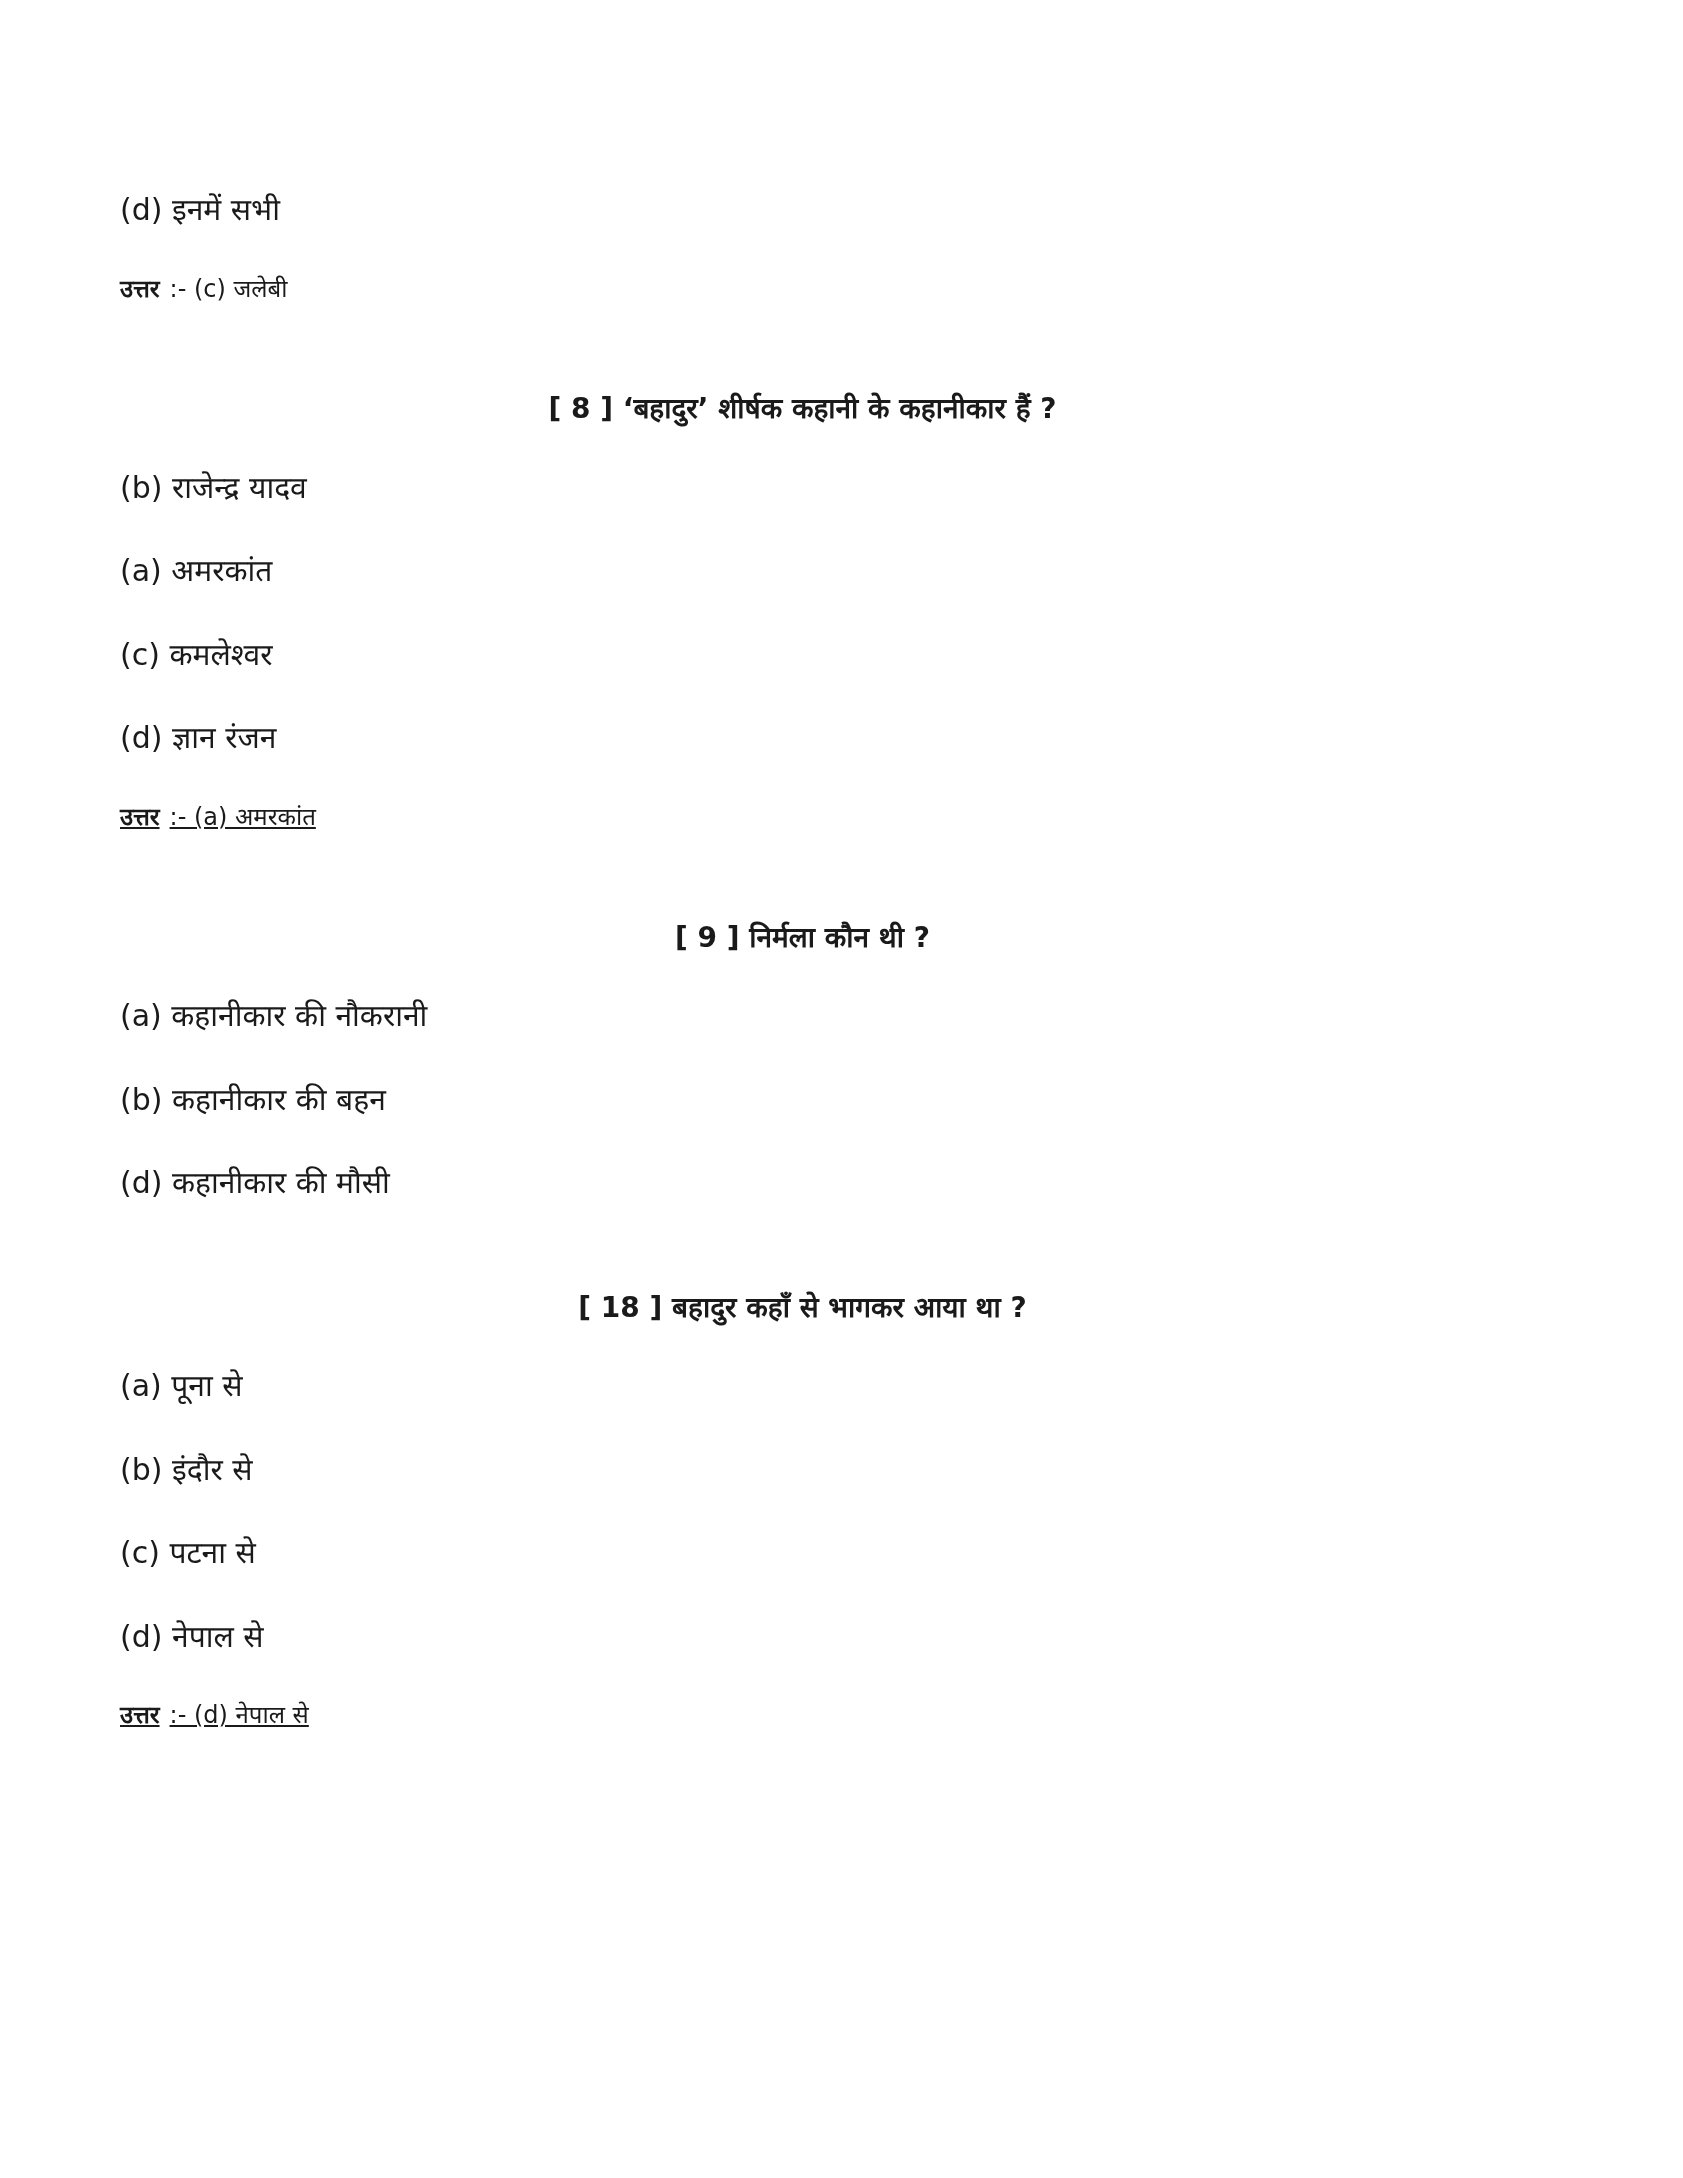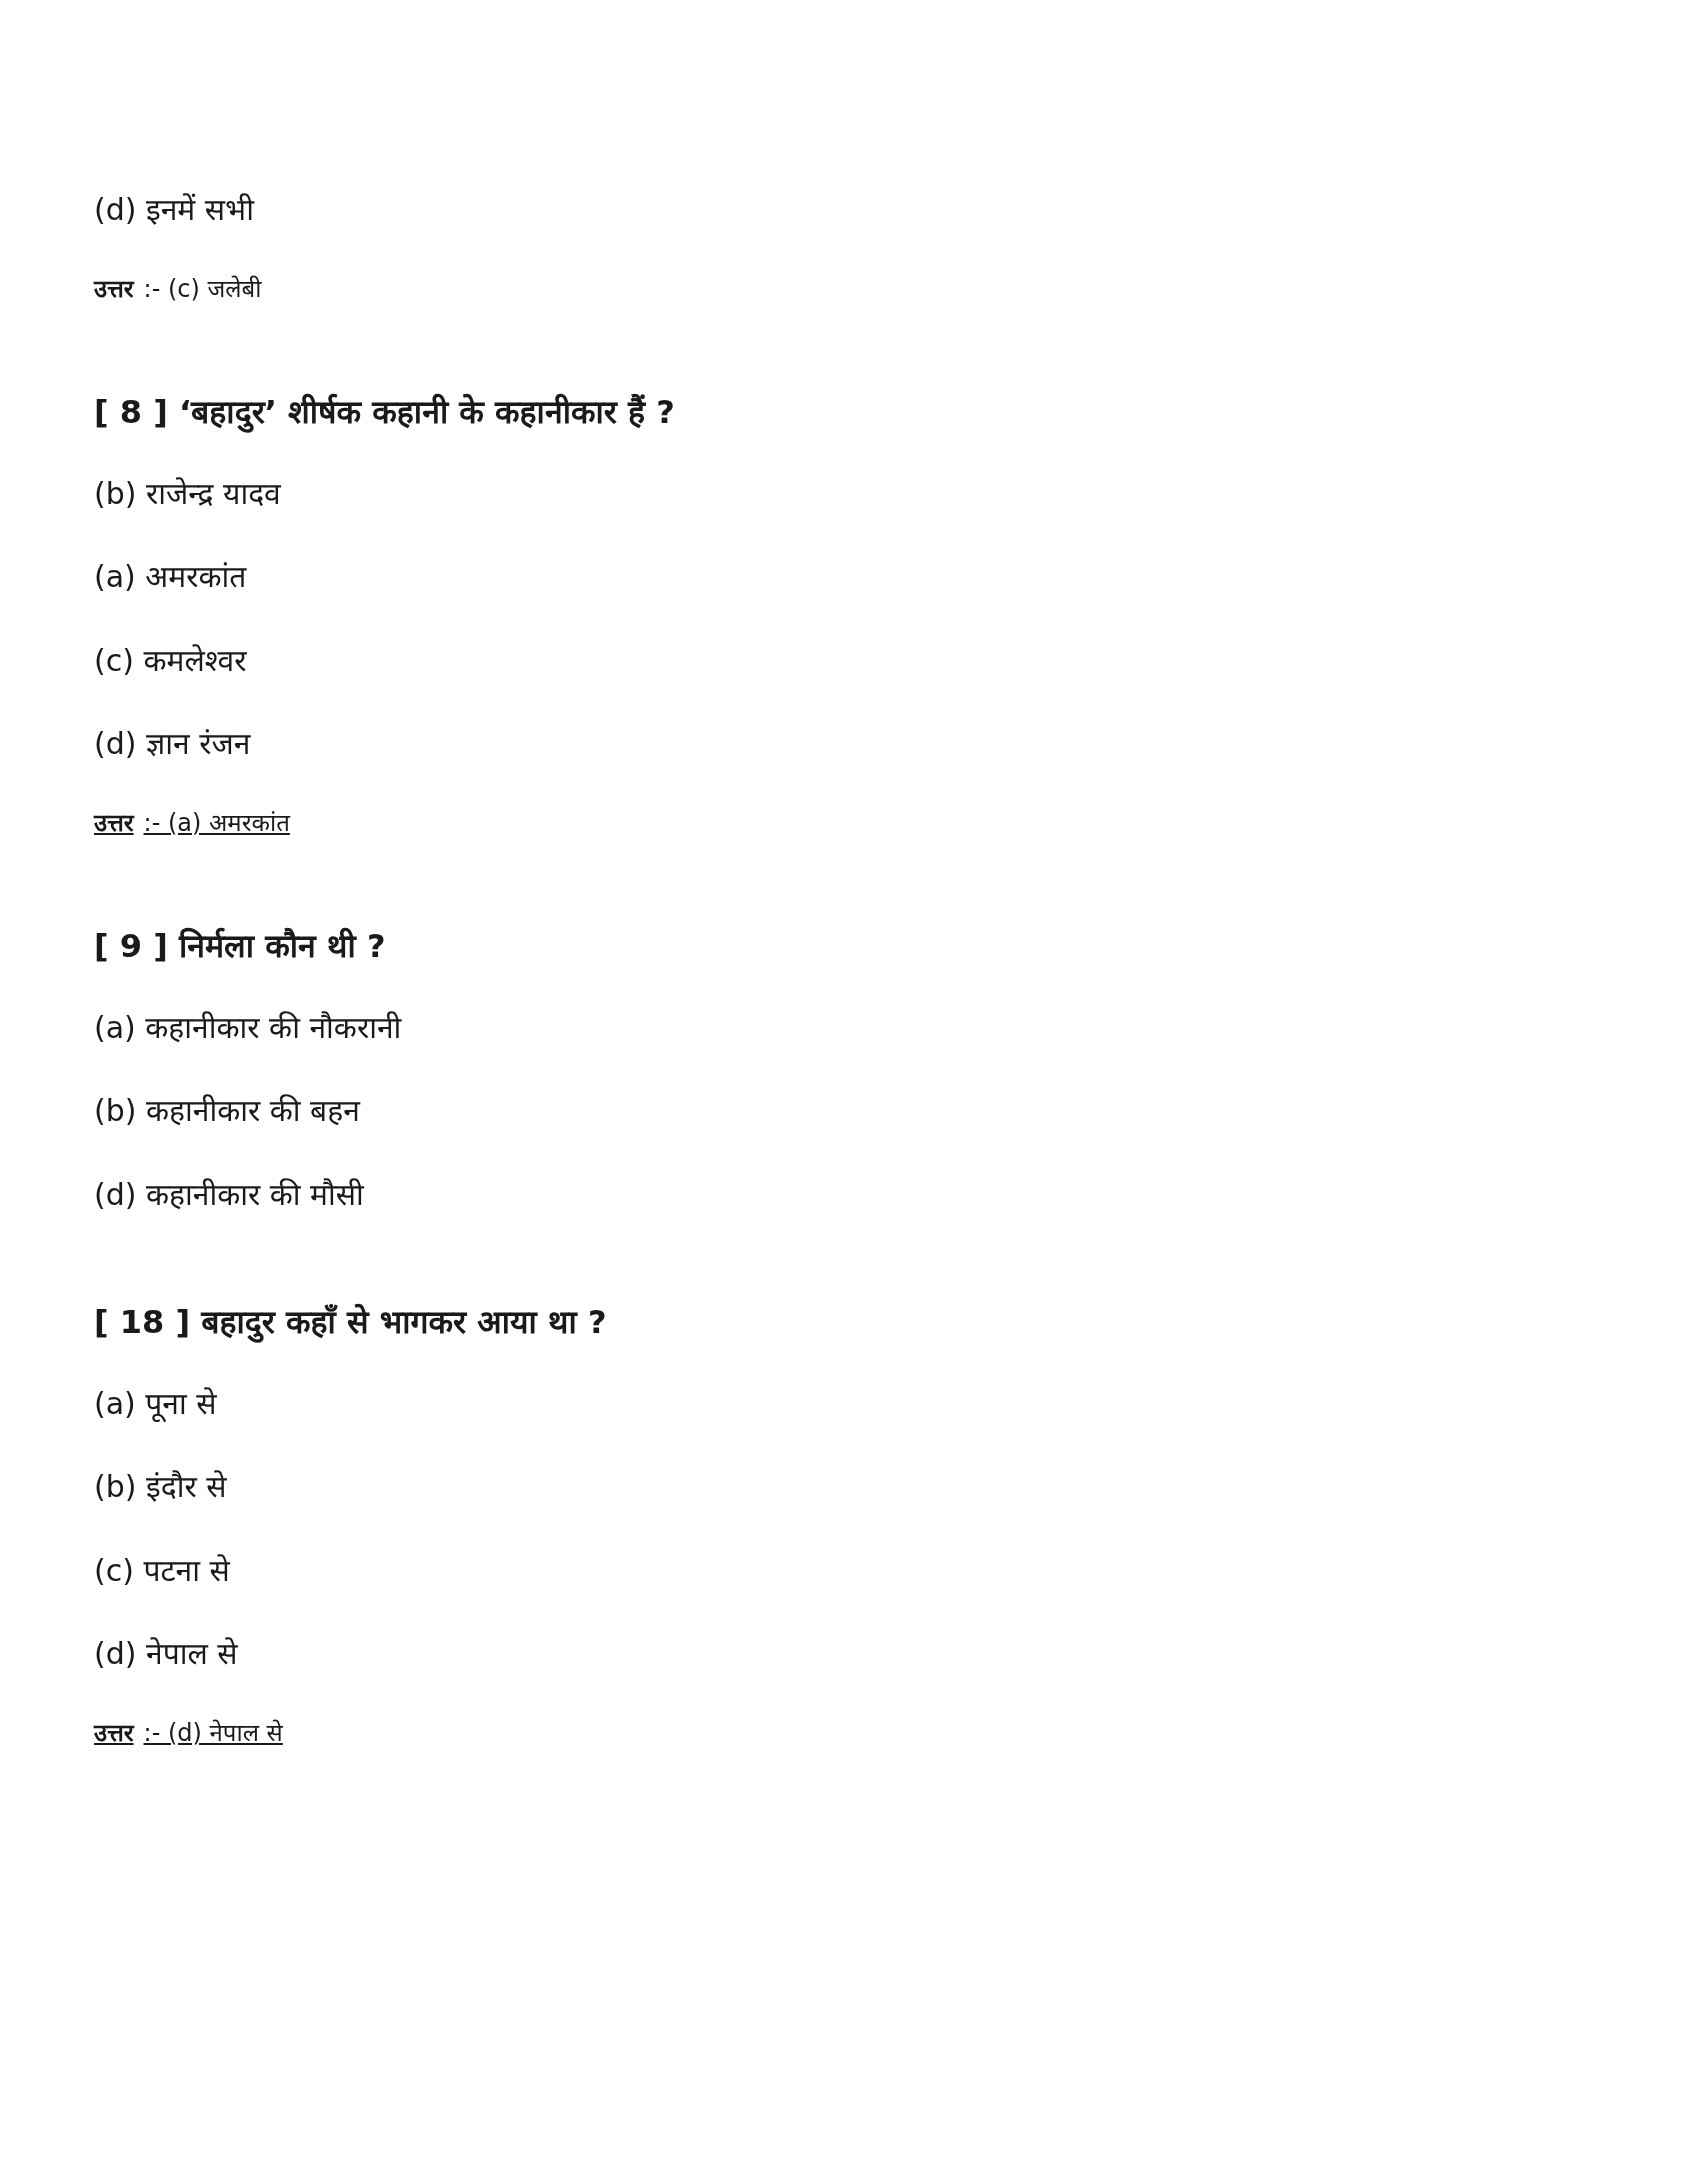"(d) इनमें सभी" .page { padding: 188px 198px 0 94px -> 188px 198px 0 120px }
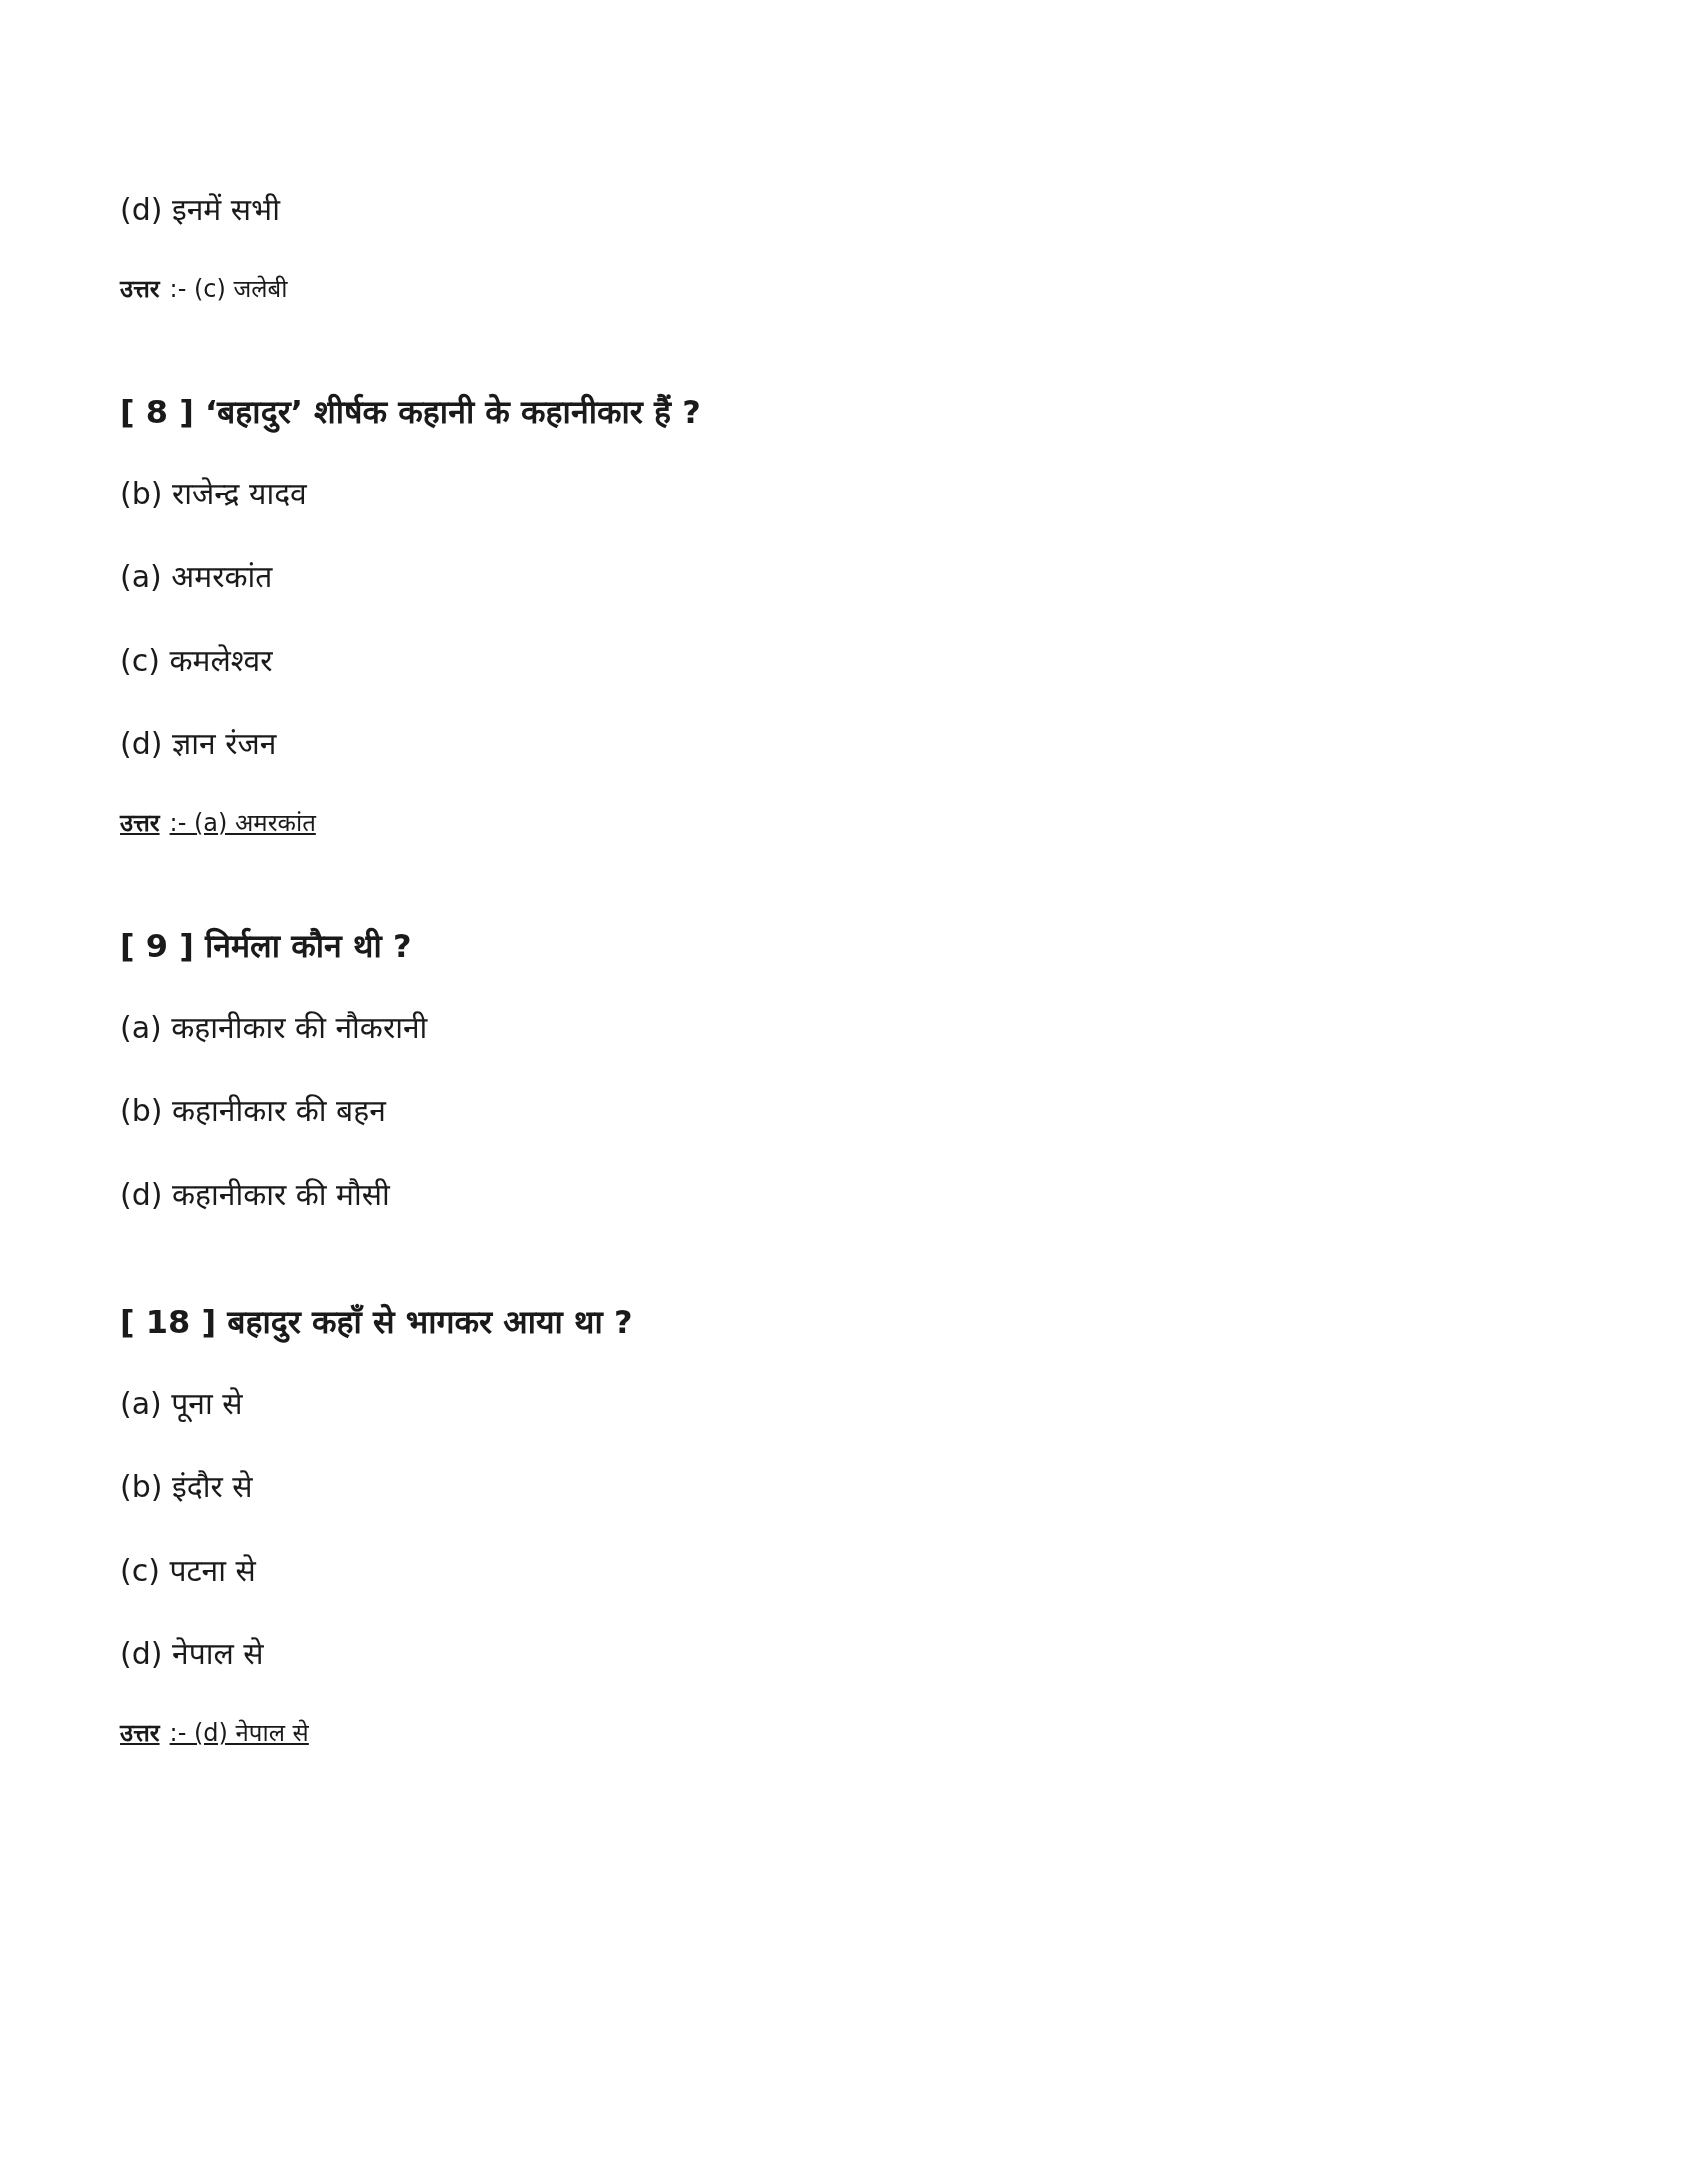"[ 8 ] ‘बहादुर’ शीर्षक" .question { font-size: 32px -> 28px; text-align: none -> center }
